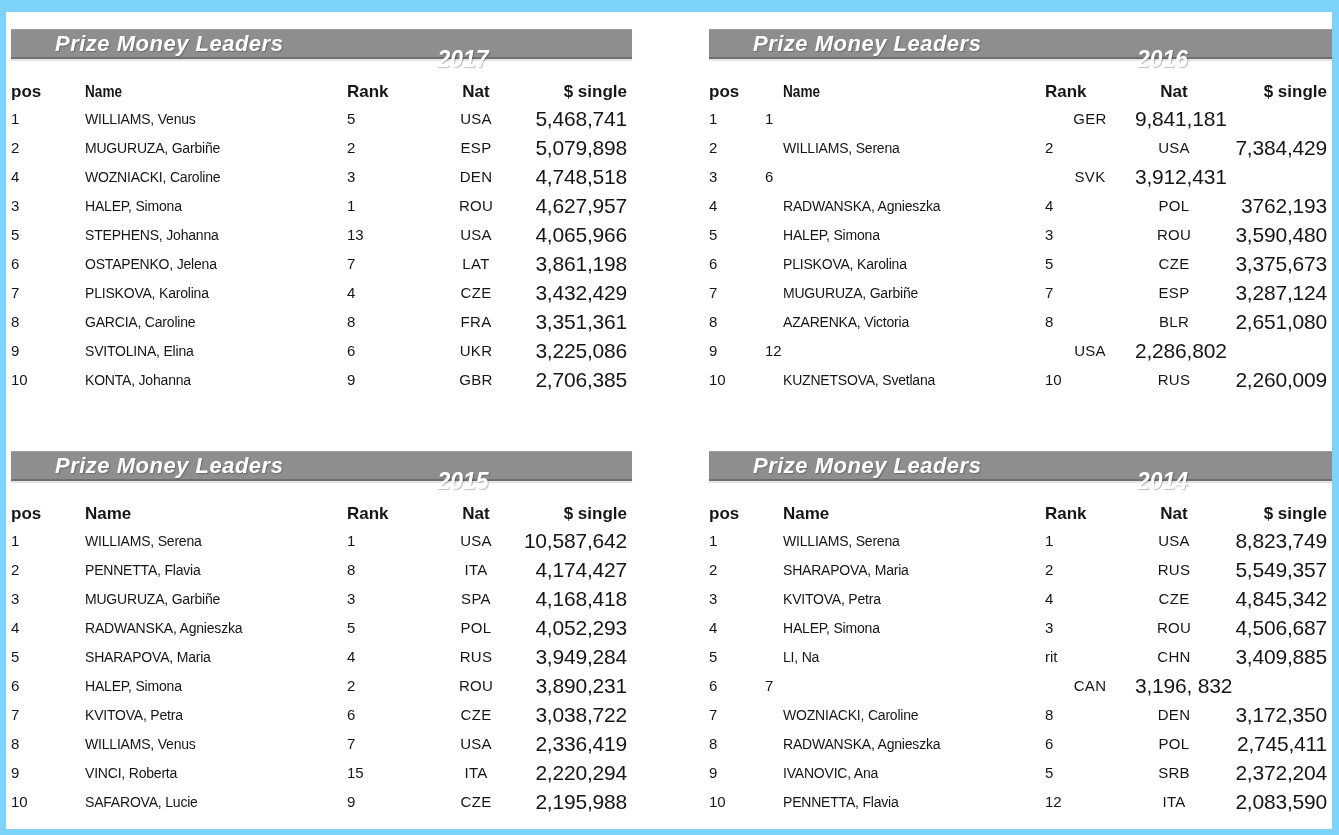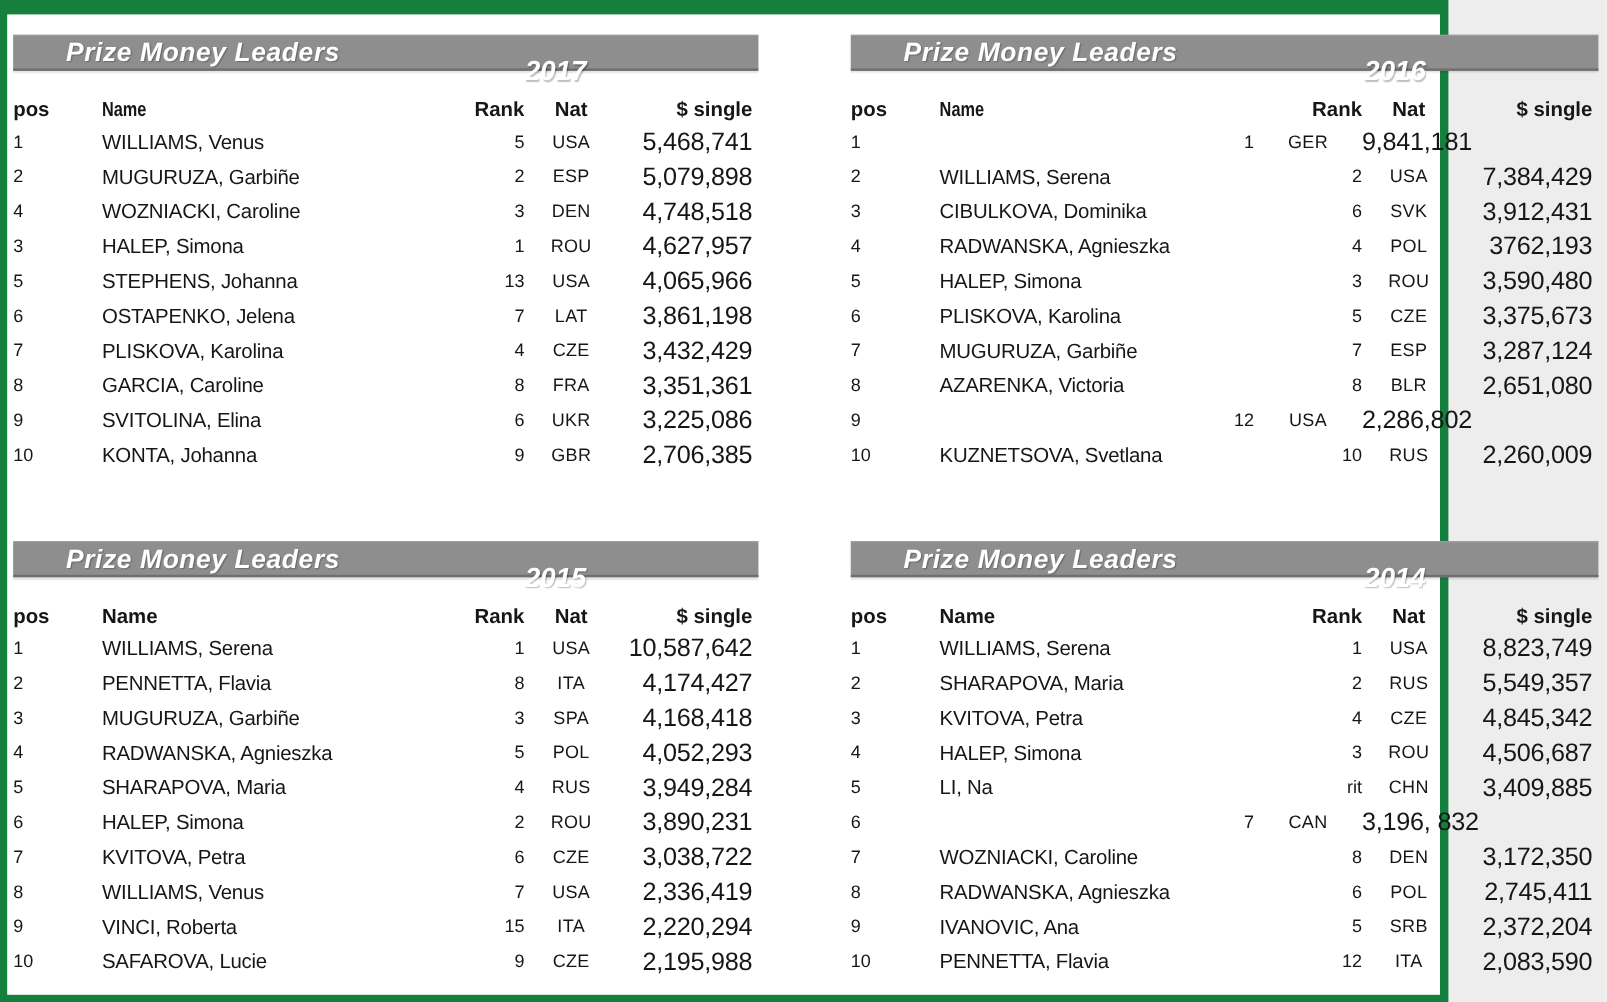"Prize Money Leaders" .frame { background: #15803d -> #7dd3fc; width: 1207px -> 1339px }
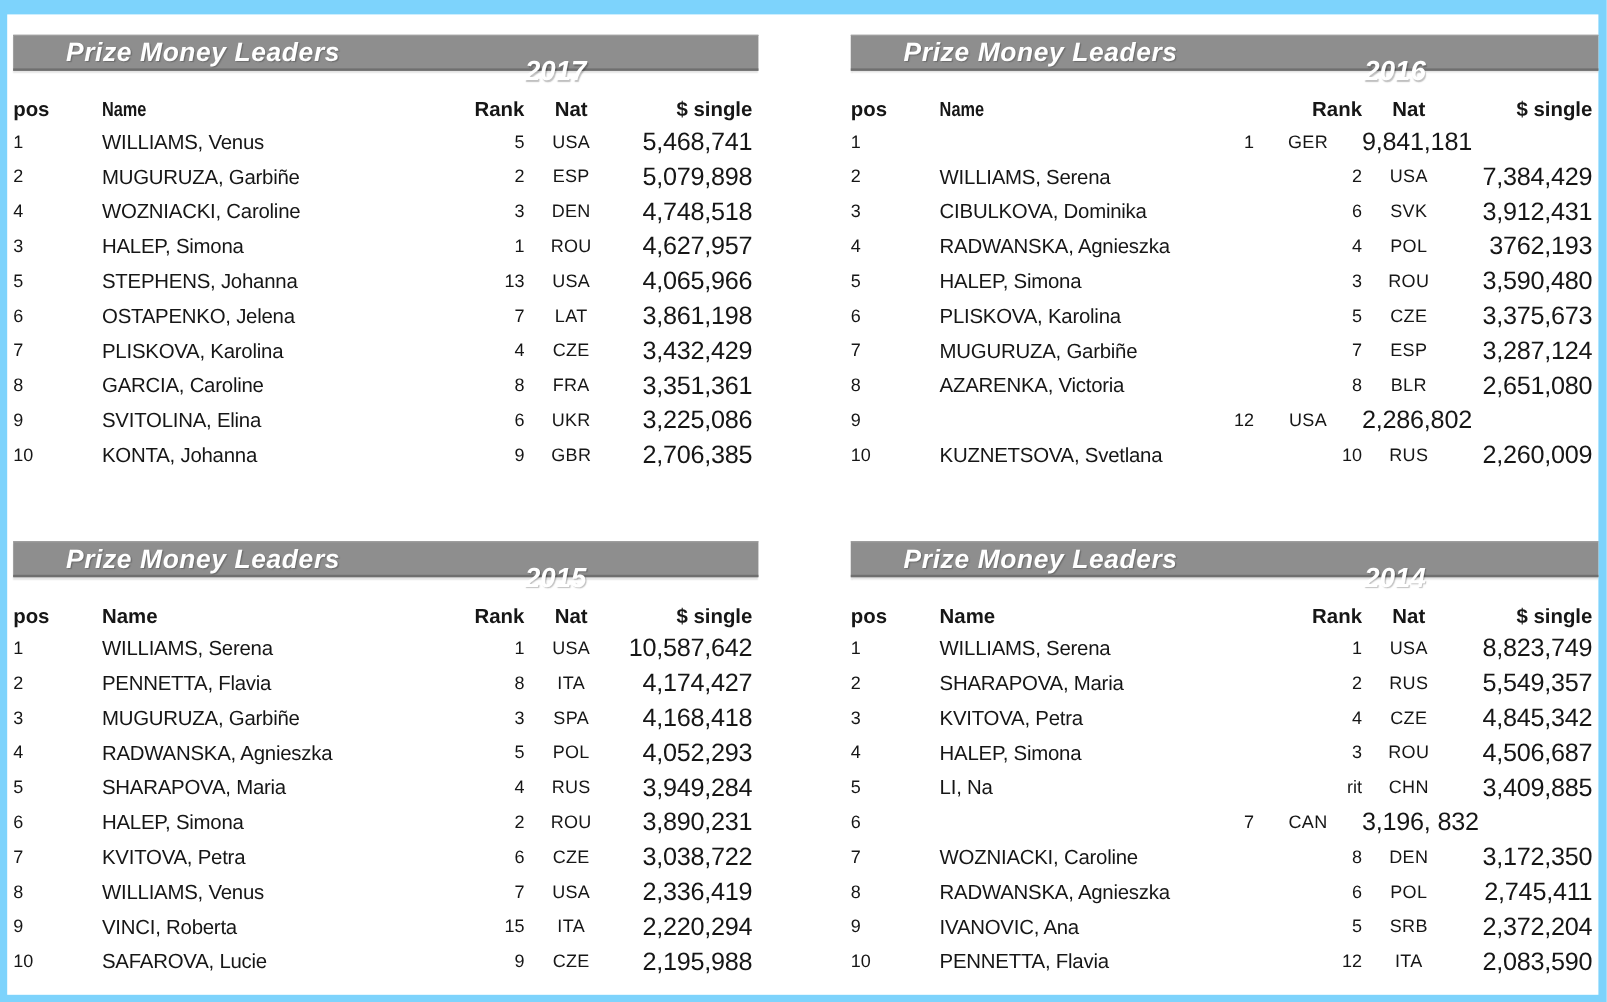"Rank" .c-rank { text-align: right -> left }
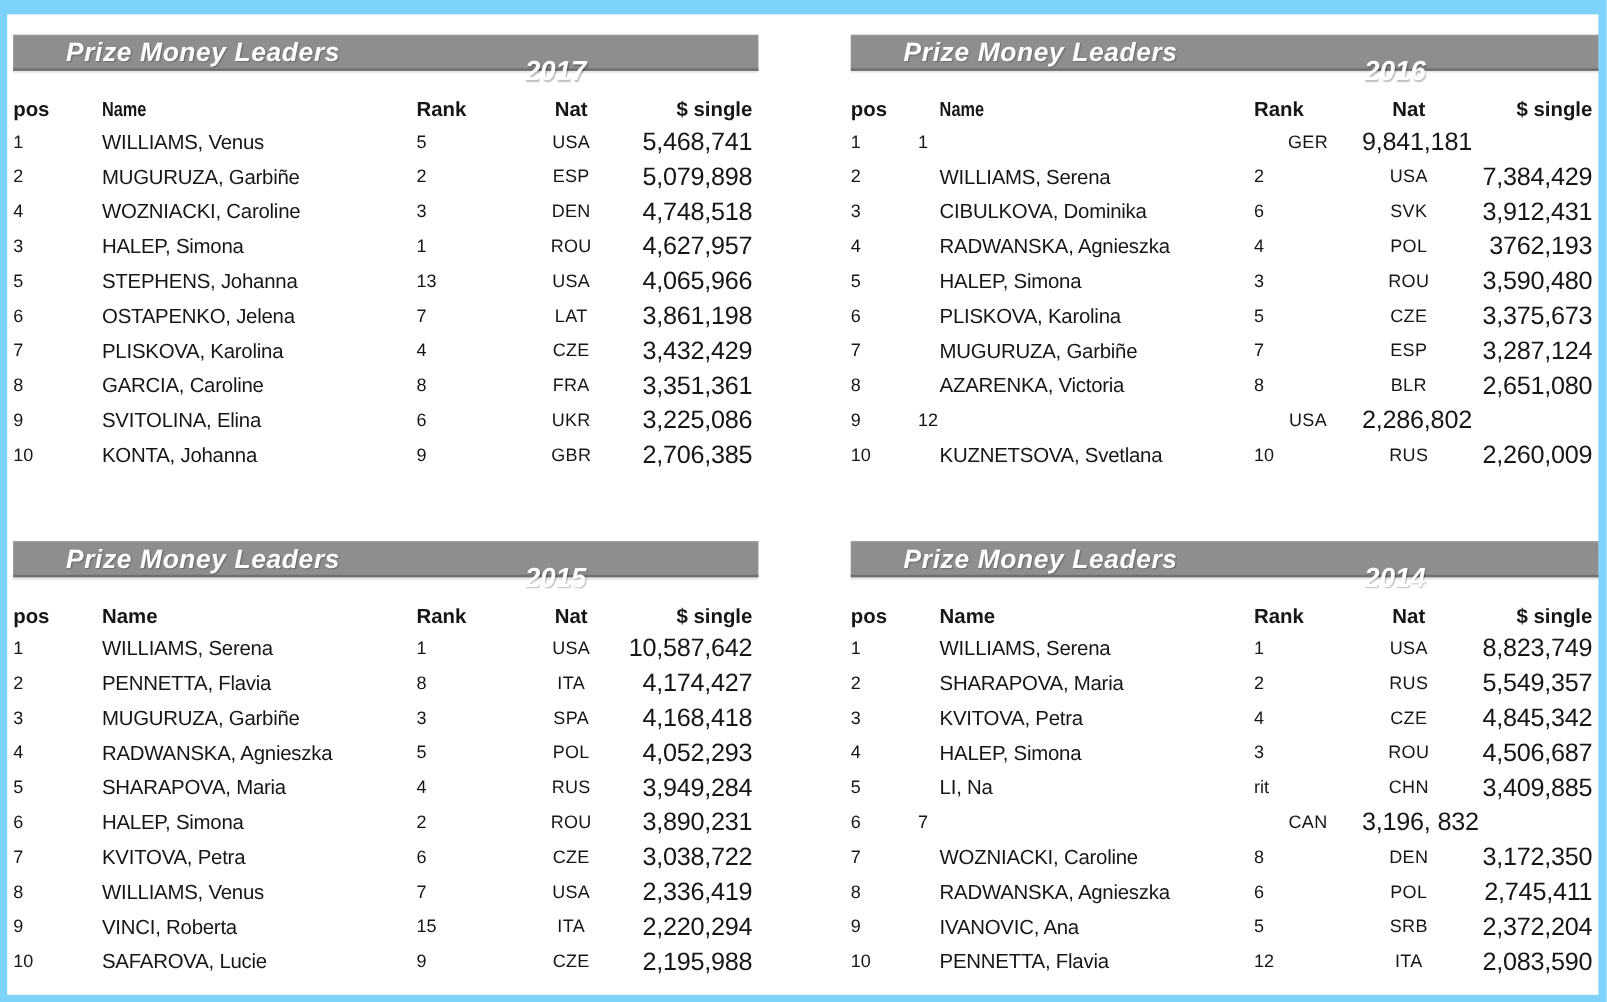"WILLIAMS, Venus" .cell-name { font-size: 17px -> 14px }
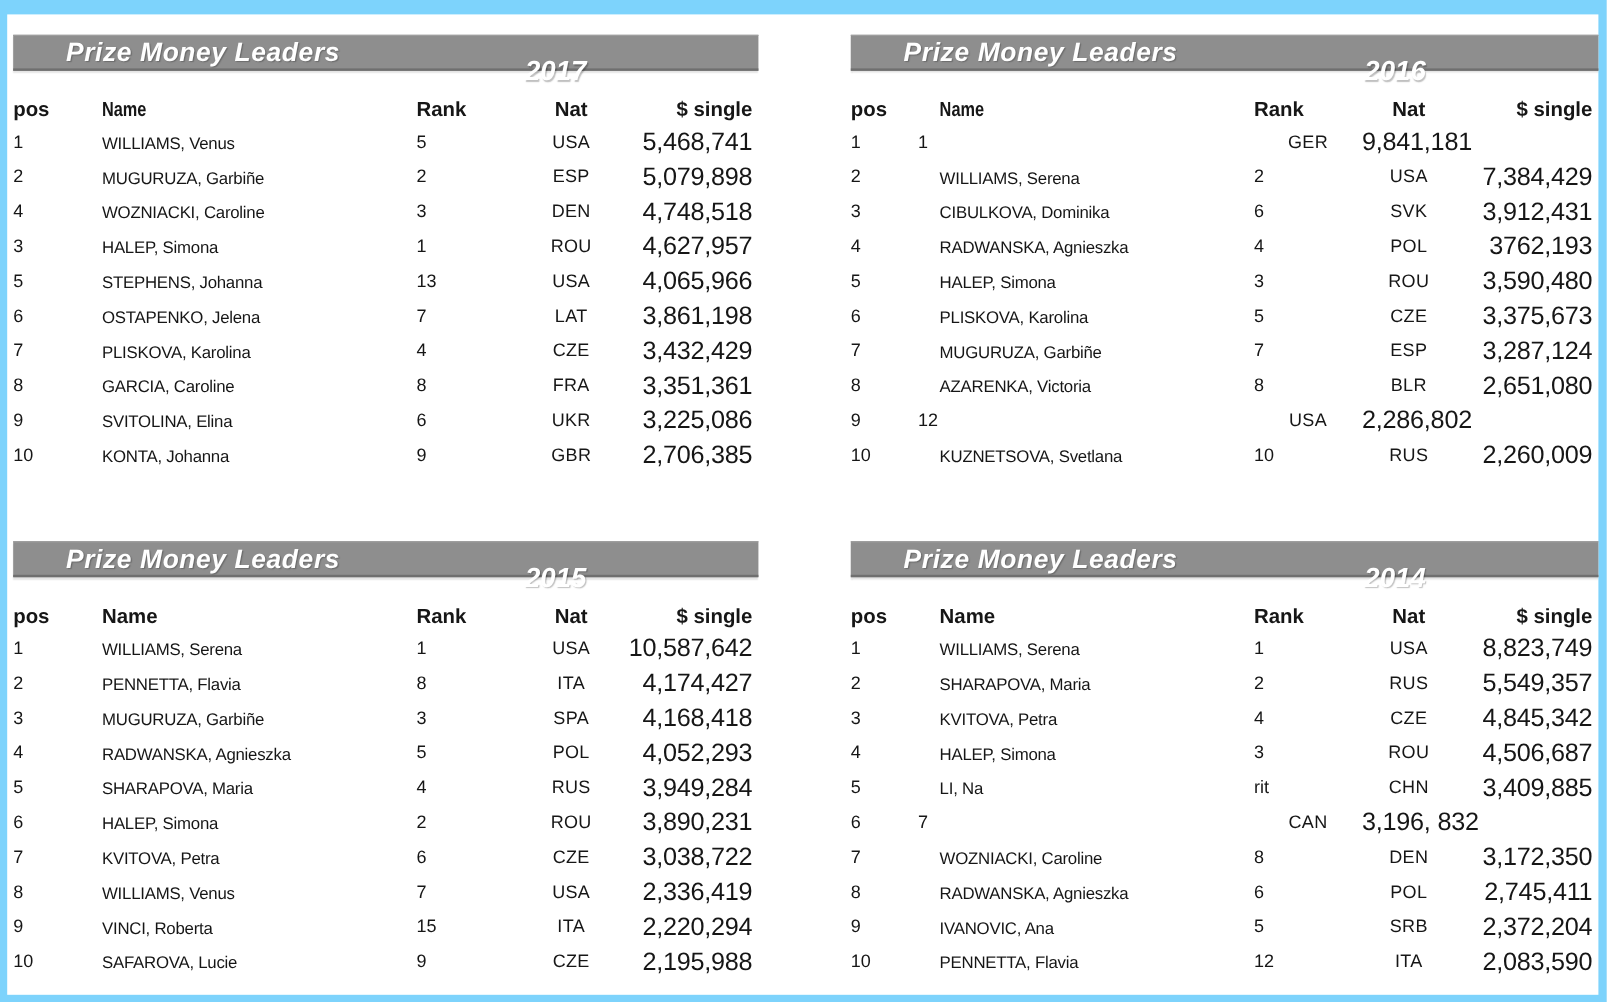"CIBULKOVA, Dominika" span.c-name { html: <span>CIBULKOVA, Dominika</span> -> none }
